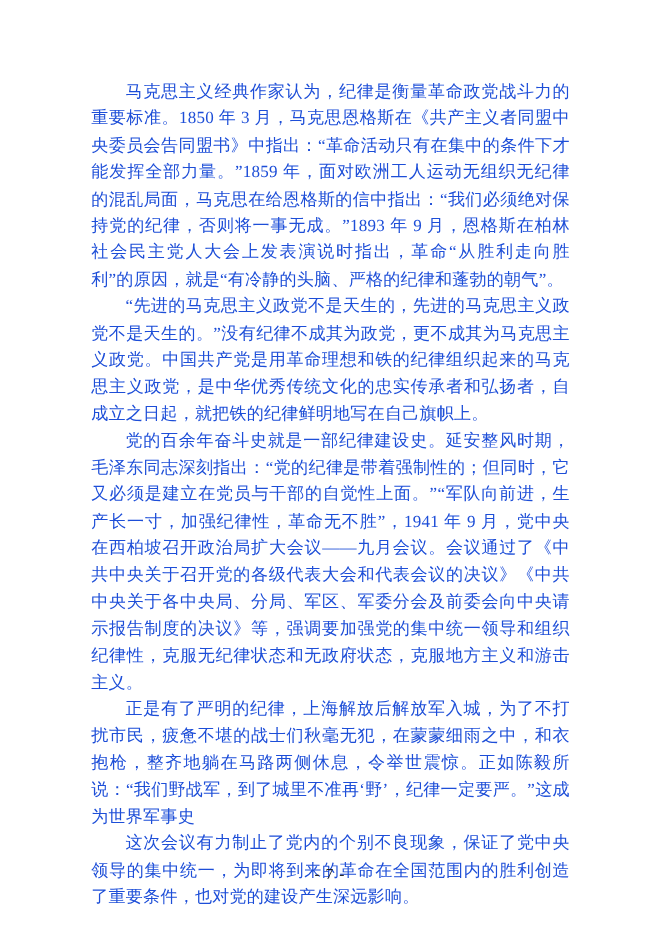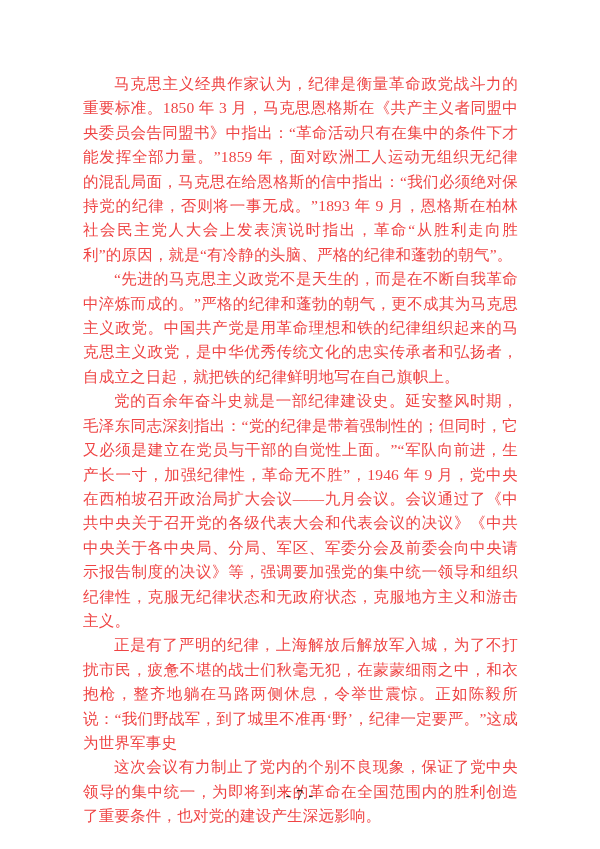"马克思主义经典作家认为，纪律是衡量革命政党战斗力的重要标准。1850 年 3" .para { color: #ef4444 -> #1d4ed8 }
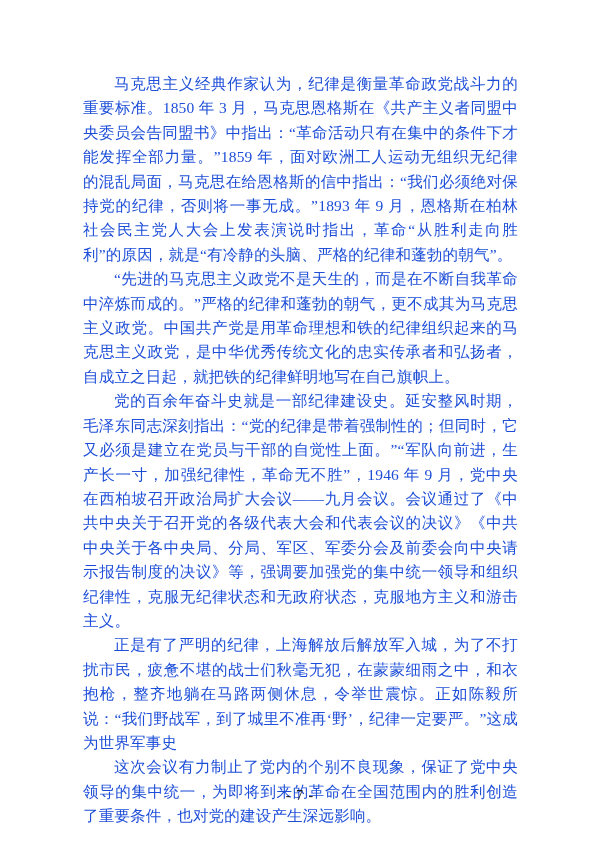"“先进的马克思主义政党不是天生的，而是在不断自我革命中淬炼而成的。”严格的纪律和" p.para { text: 而是在不断自我革命中淬炼而成的。”严格的纪律和蓬勃的朝气 -> 先进的马克思主义政党不是天生的。”没有纪律不成其为政党 }
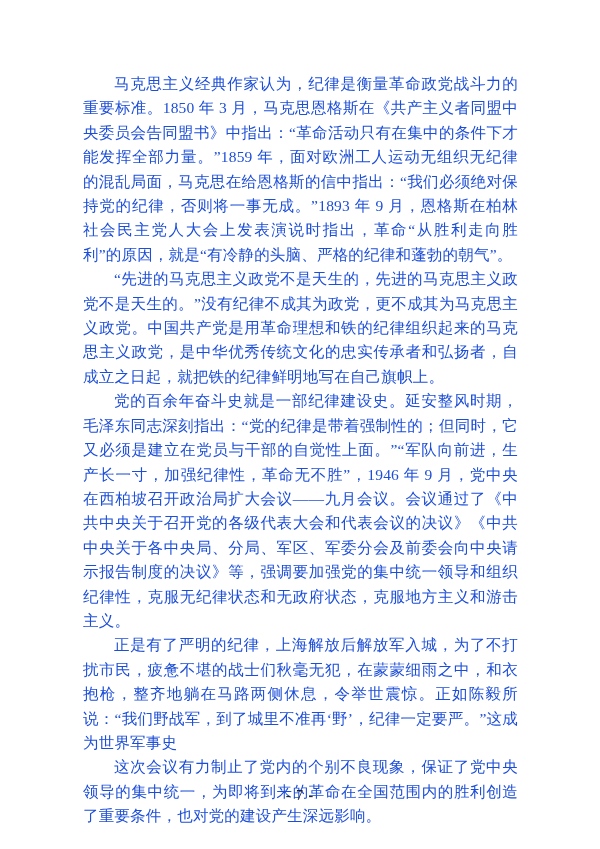"党的百余年奋斗史就是一部纪律建设史。延安整风时期，毛泽东同志深刻指出：“党的纪律" p.para { text: 1946 -> 1941 }
